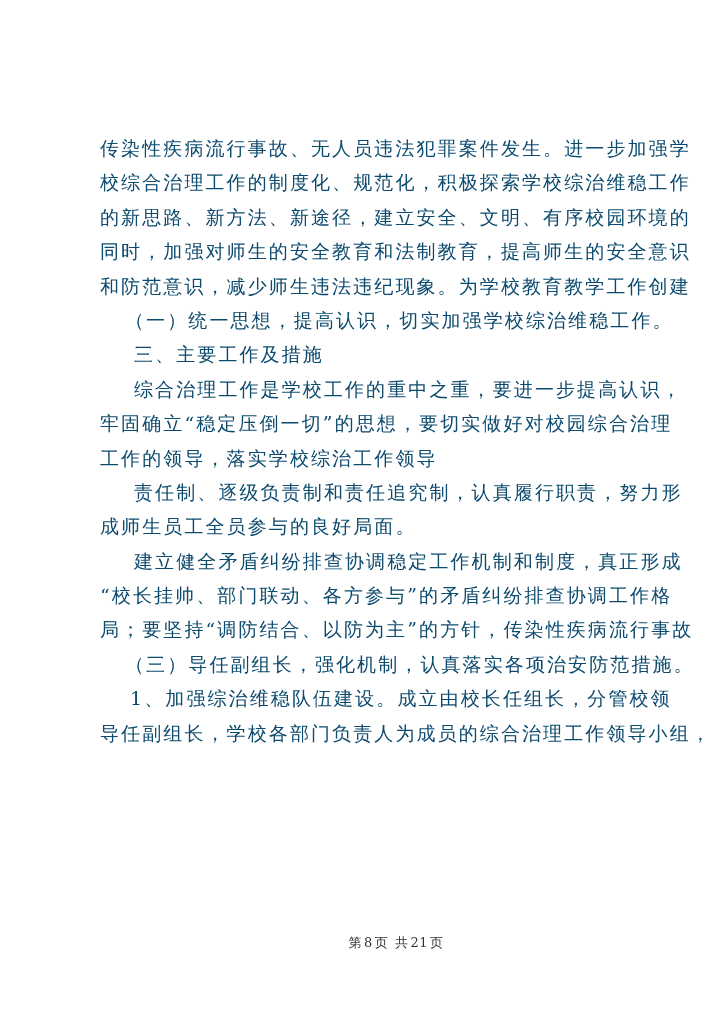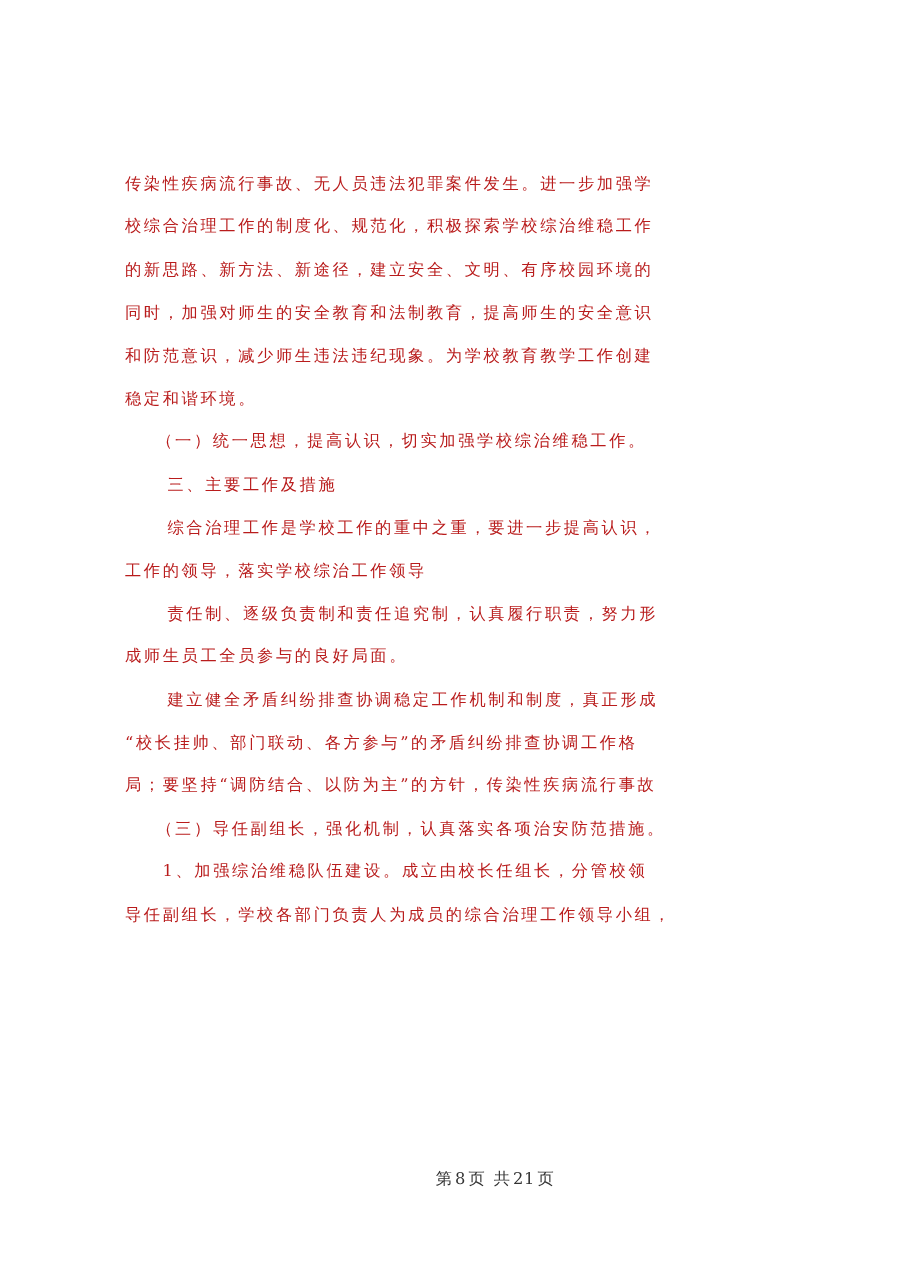"传染性疾病流行事故、无人员违法犯罪案件发生。进一步加强学" .line { color: #b91c1c -> #0c4a6e; font-size: 13px -> 19px }
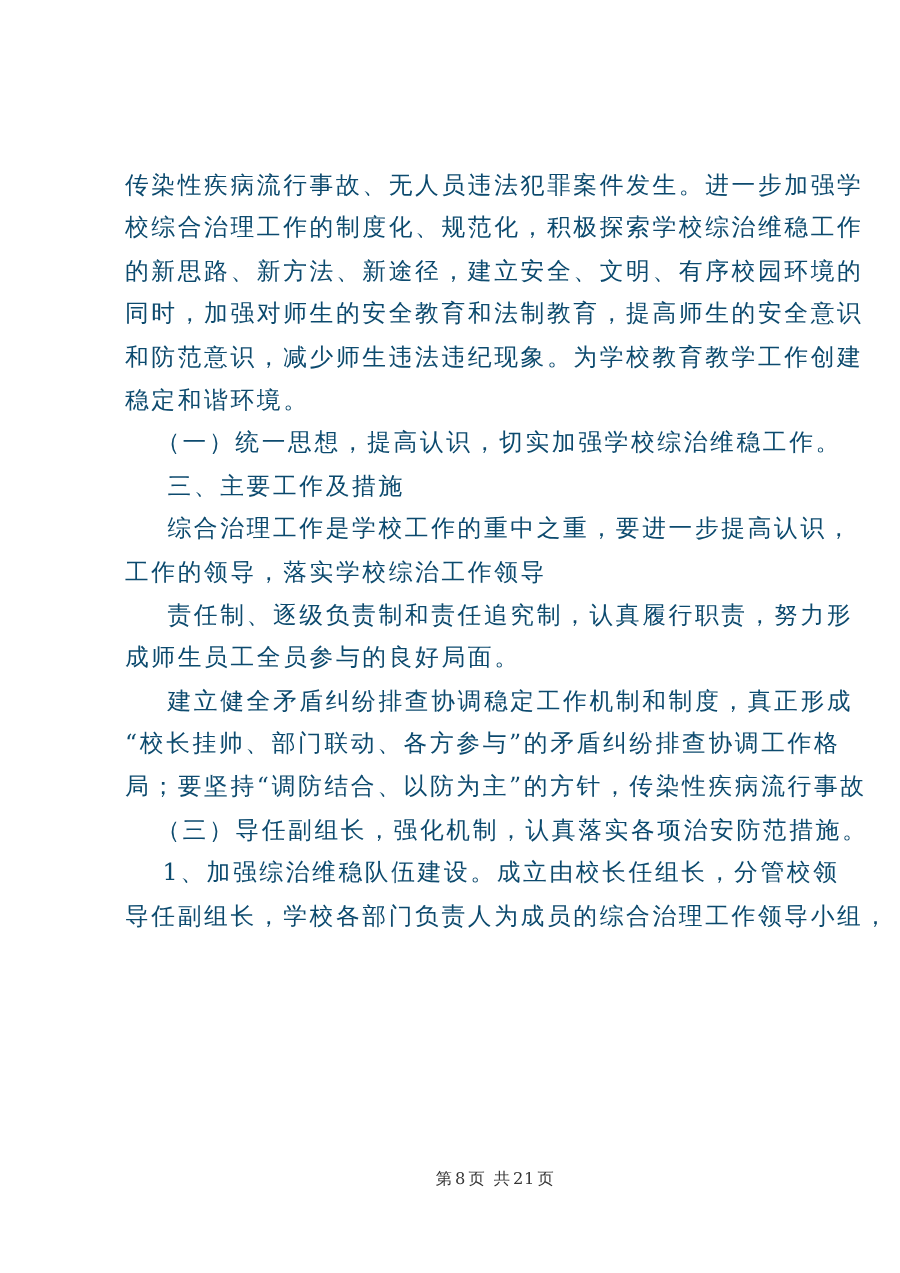"稳定和谐环境。" div.line { html: <div>稳定和谐环境。</div> -> none }
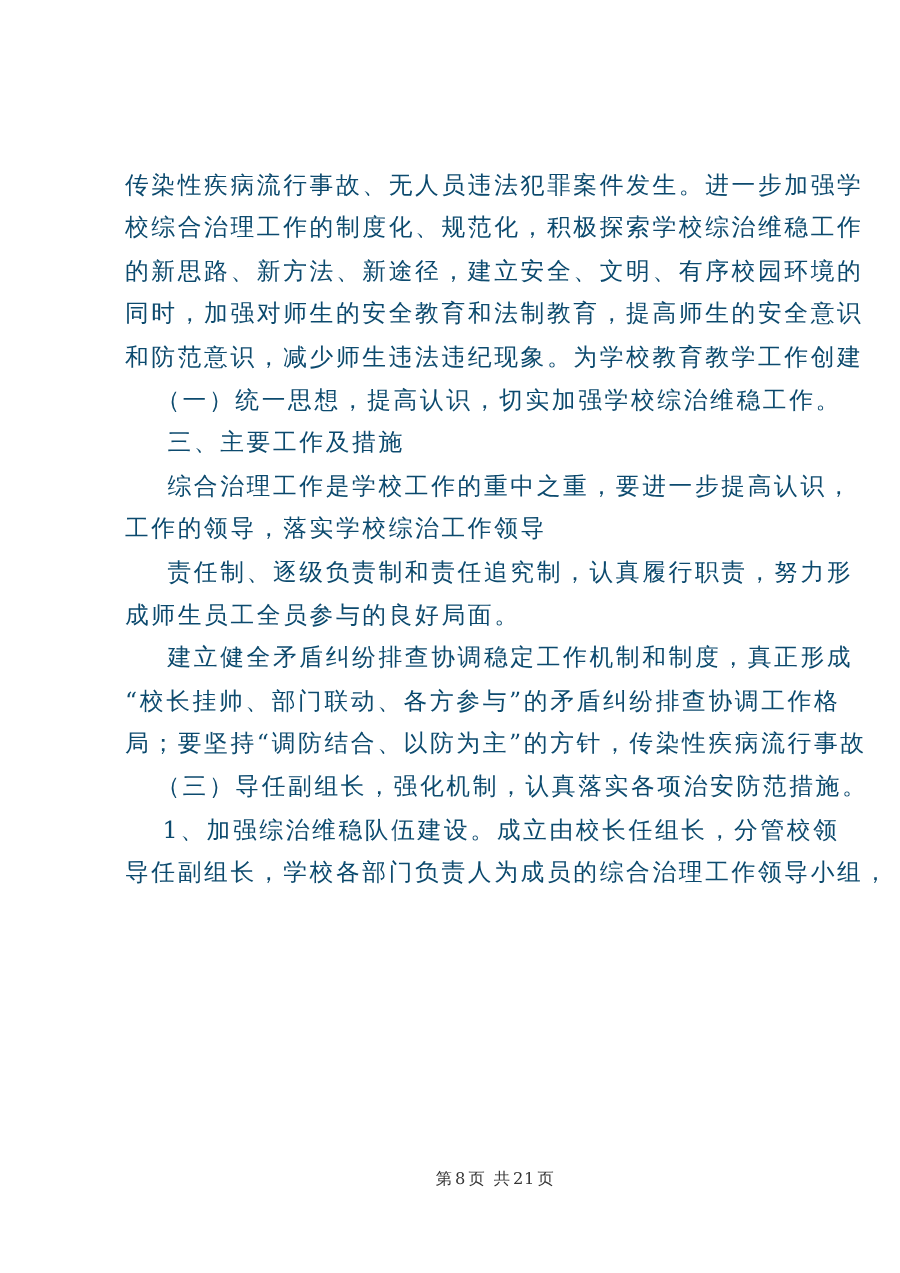"牢固确立“稳定压倒一切”的思想，要切实做好对校园综合治理" div.line { html: none -> <div>牢固确立“稳定压倒一切”的思想，要切实做好对校园综合治理</div> }
